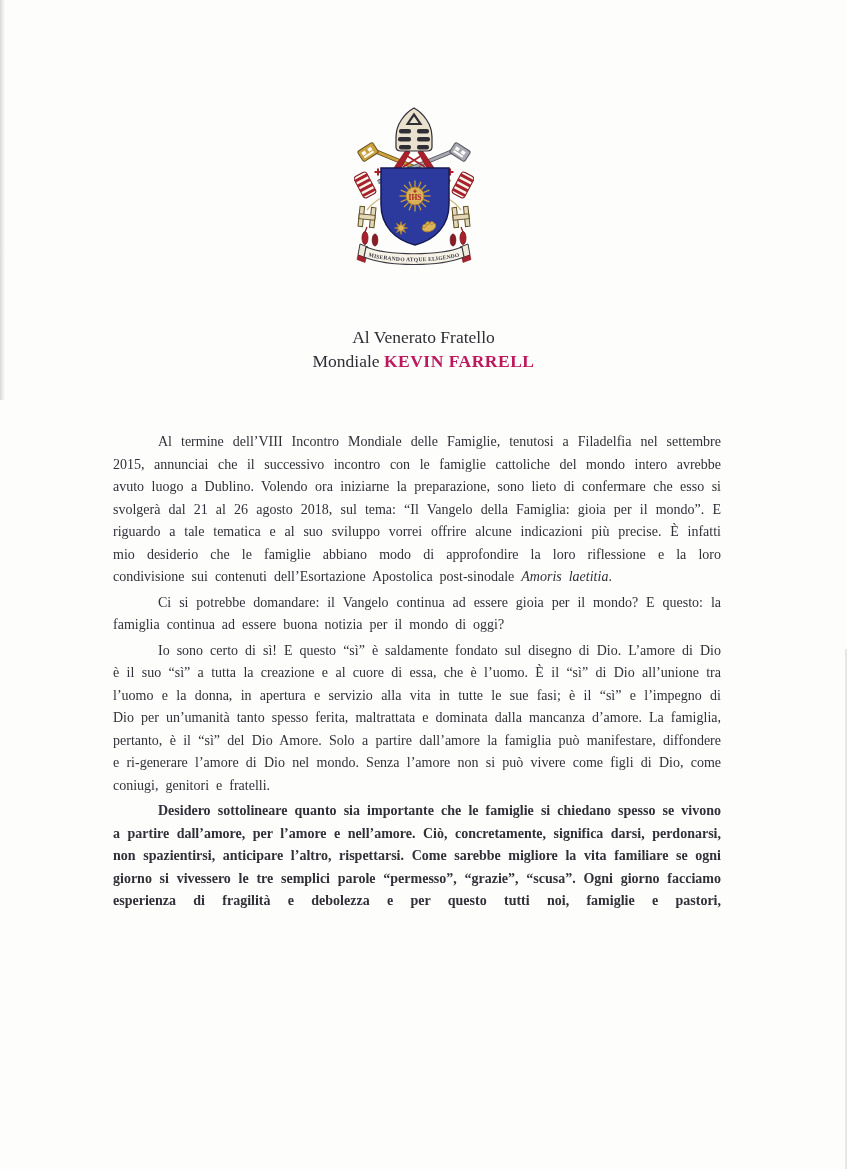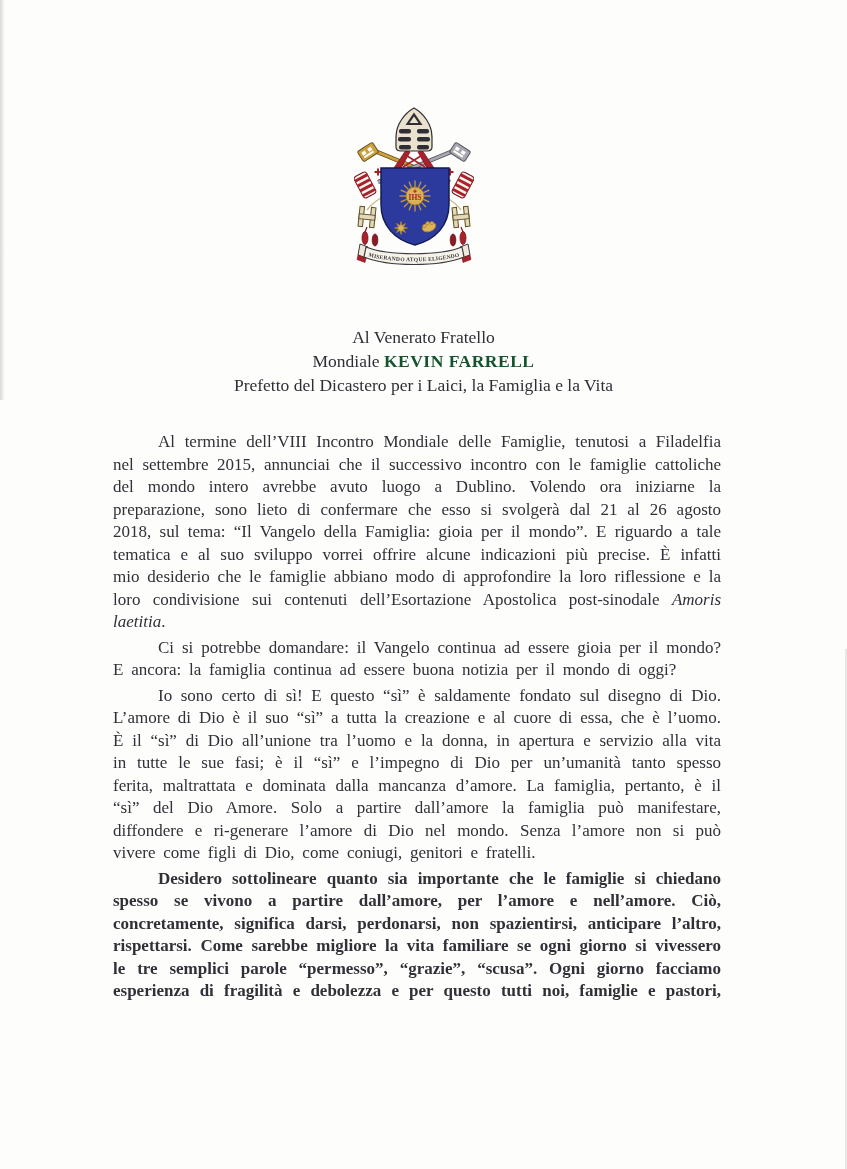"KEVIN FARRELL" .salutation .bold { color: #14532d -> #be185d }
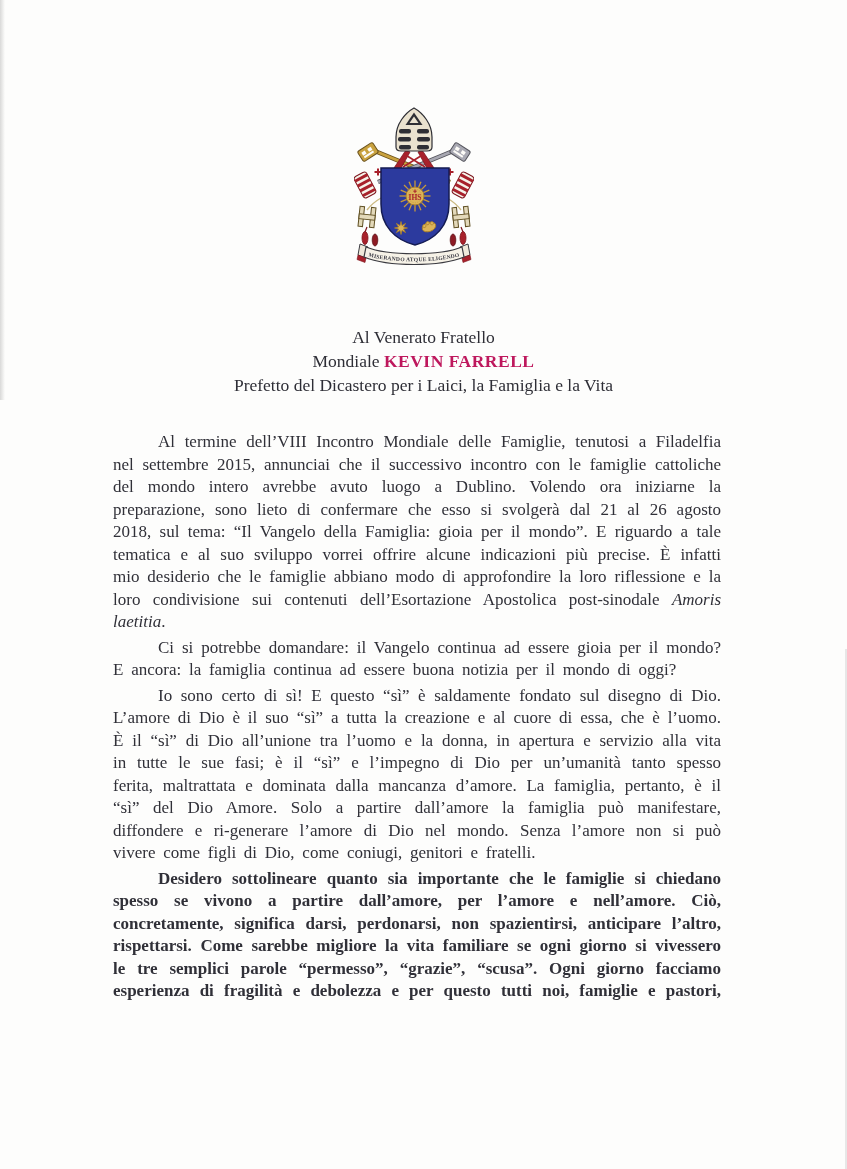"Prefetto del Dicastero per i" div { html: <div>Prefetto del Dicastero per i Laici, la Famiglia e la Vita</div> -> none }
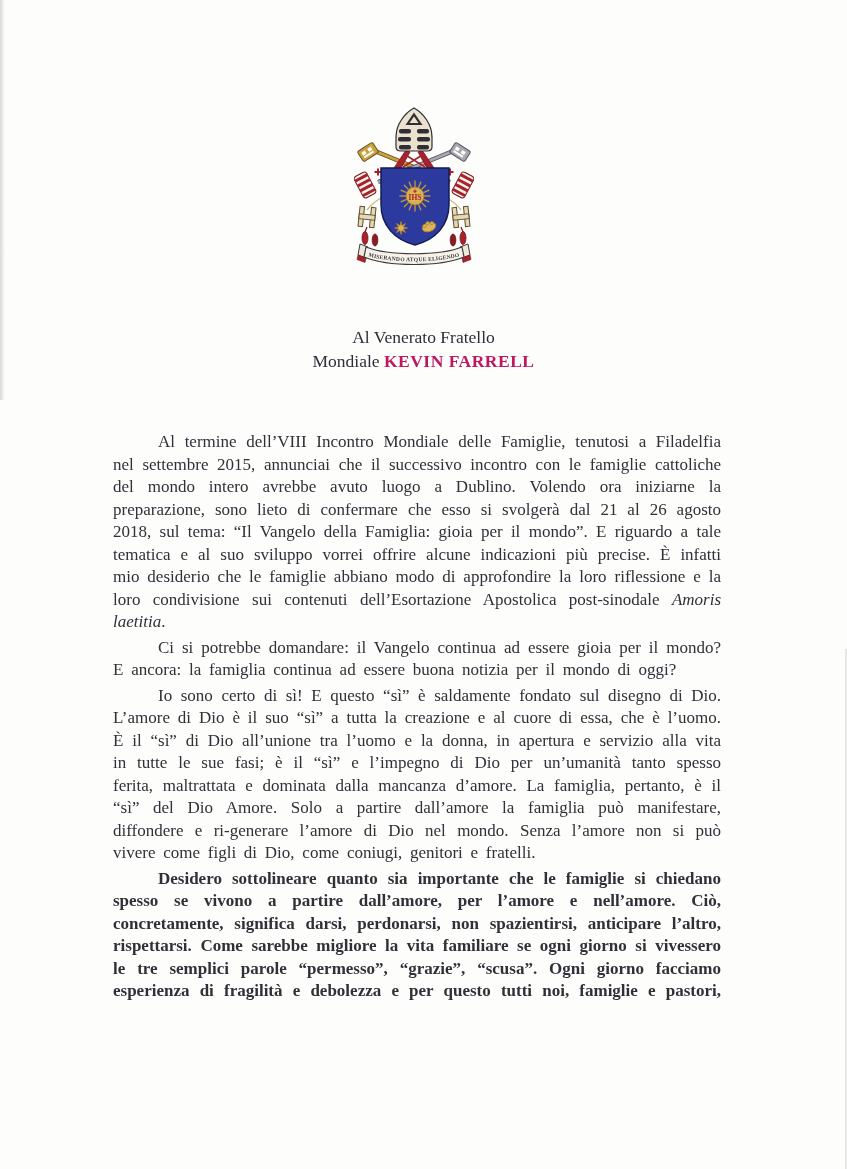"Al termine dell’VIII Incontro Mondiale" .letter-body { font-size: 17px -> 14px }
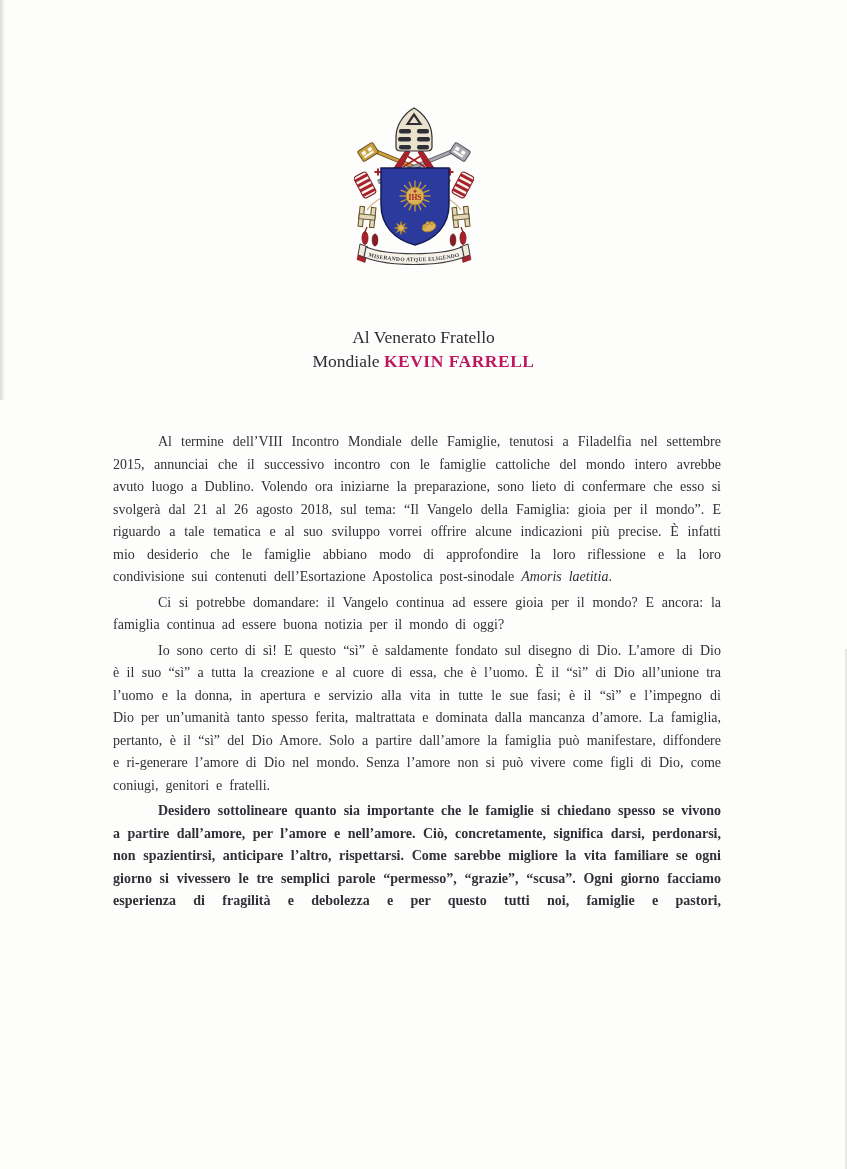"Ci si potrebbe domandare: il" span { text: ancora -> questo }
